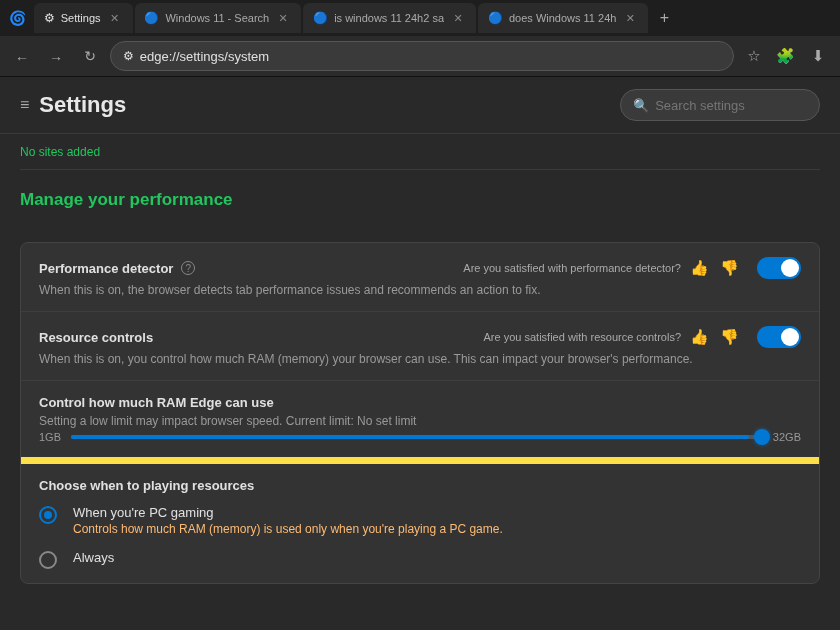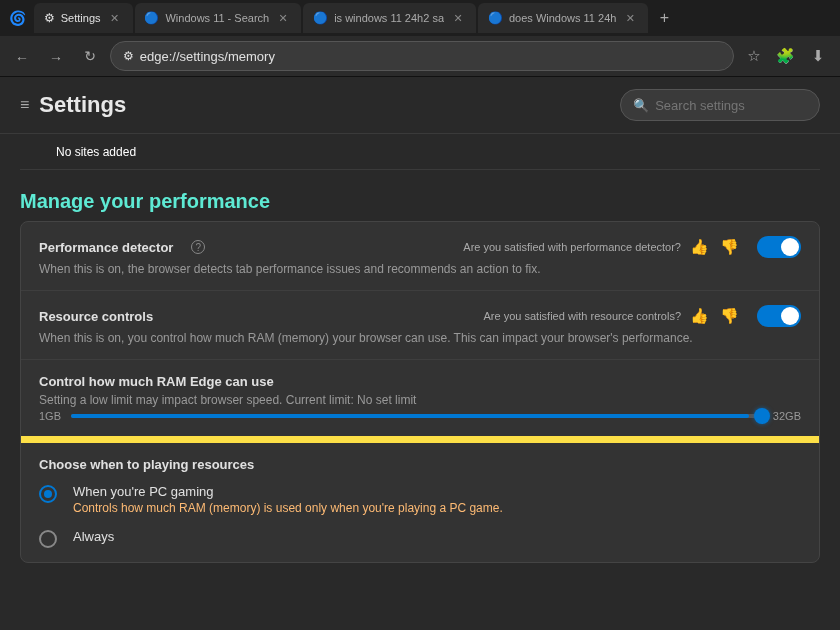"edge://settings/memory" span { text: edge://settings/memory -> edge://settings/system }
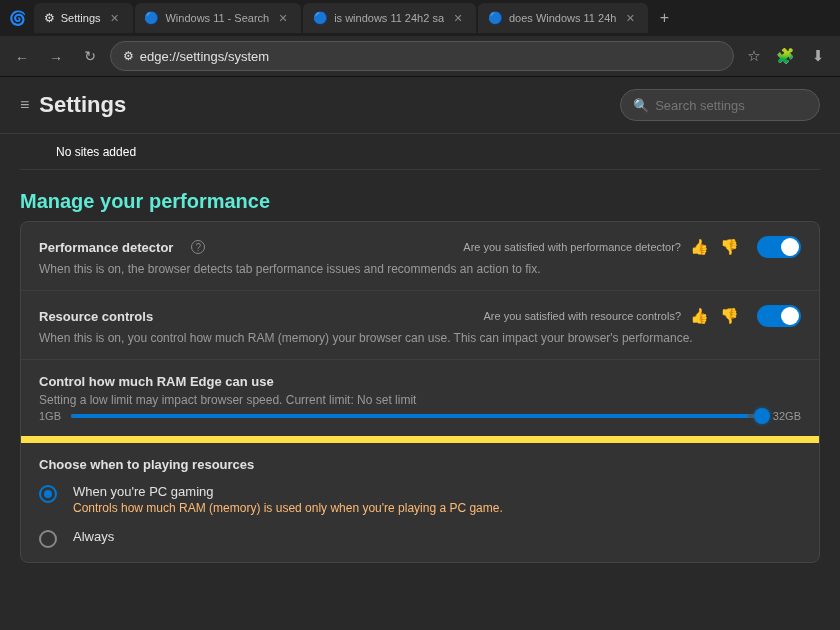"No sites added" .no-sites { color: #ffffff -> #22c55e; margin-left: 36px -> none }
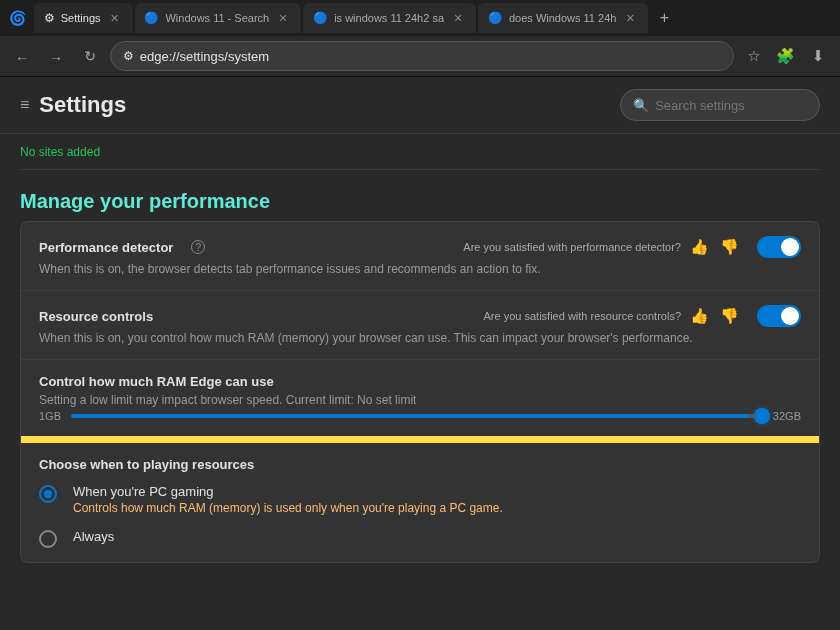"Manage your performance" .section-title { color: #5eead4 -> #22c55e; font-size: 20px -> 17px; margin-bottom: 8px -> 32px }
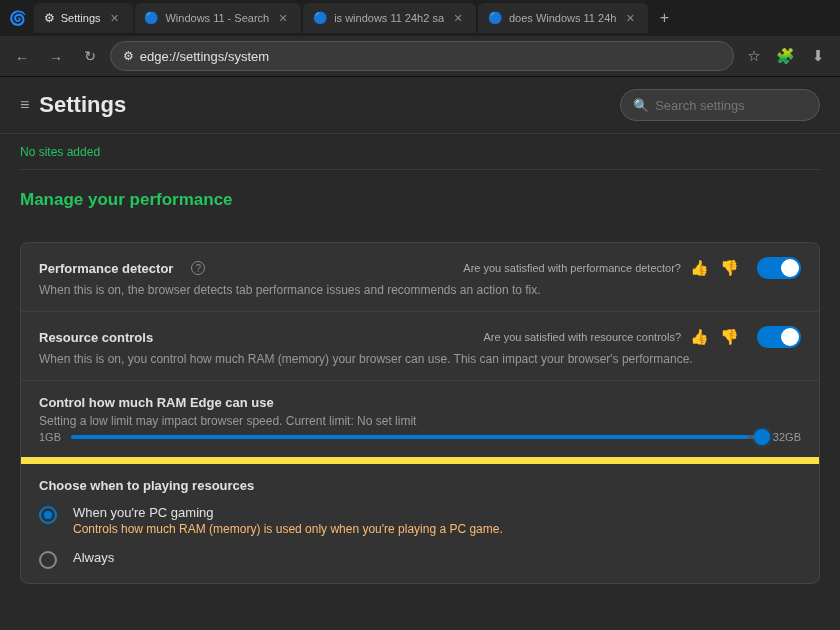"Performance detector" .setting-label-group { gap: 18px -> 8px }
